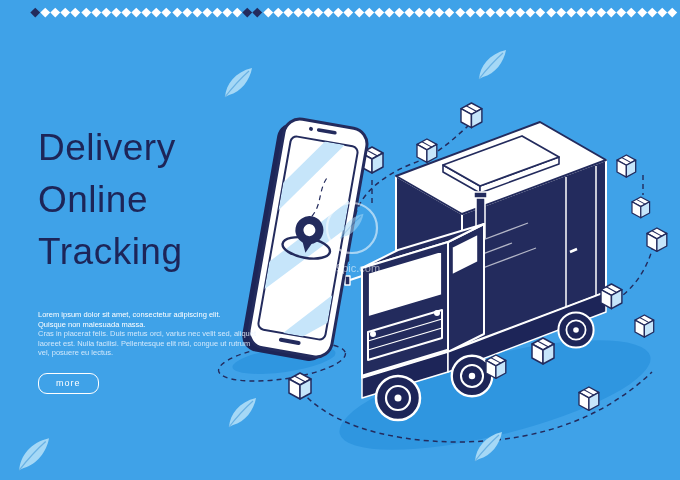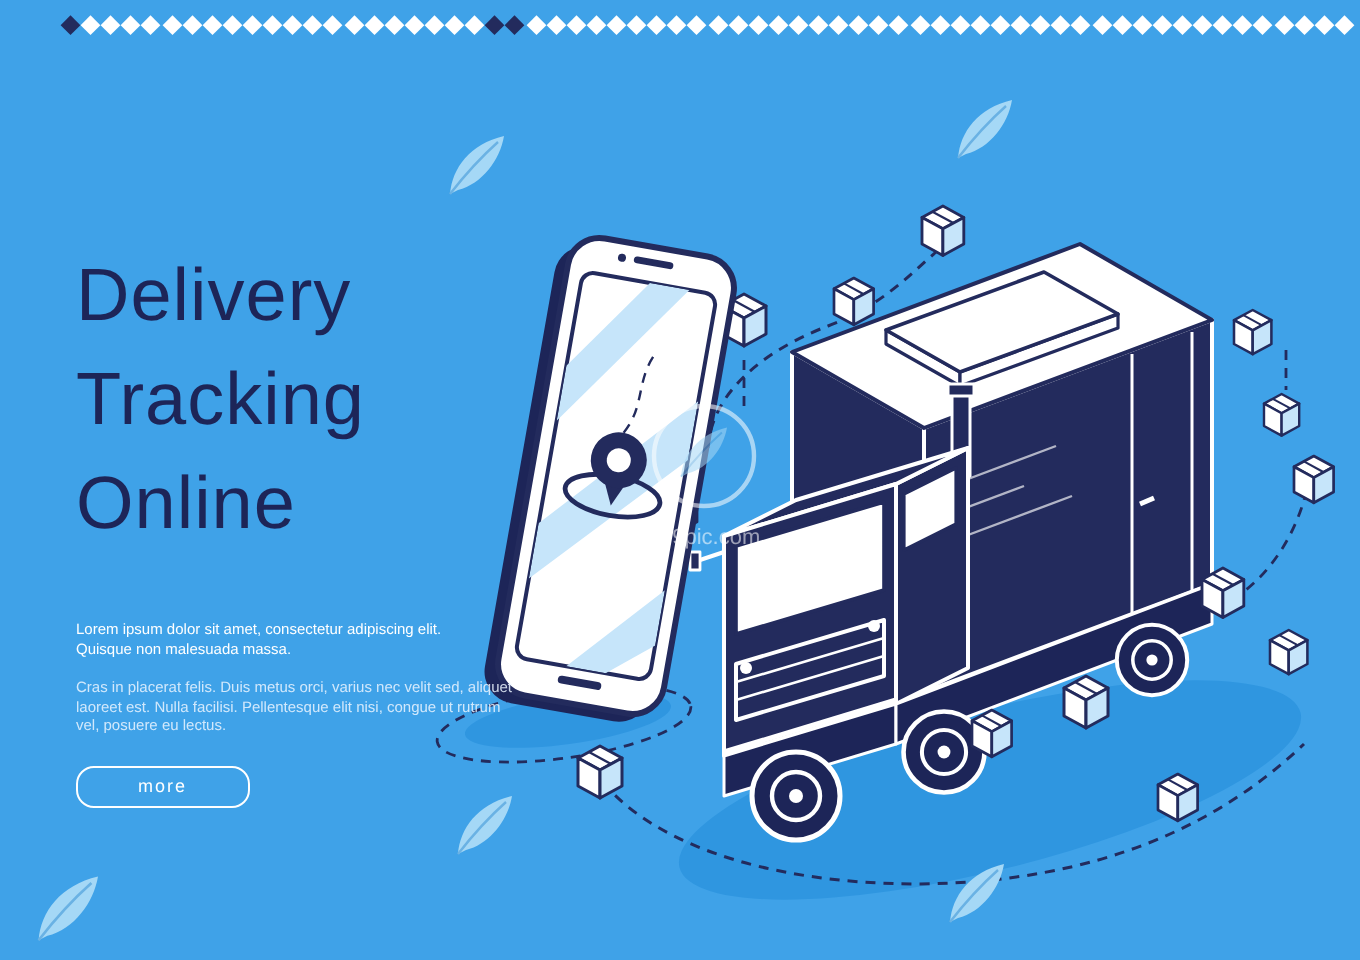"Tracking" span { order: before "Online" -> after "Online" }
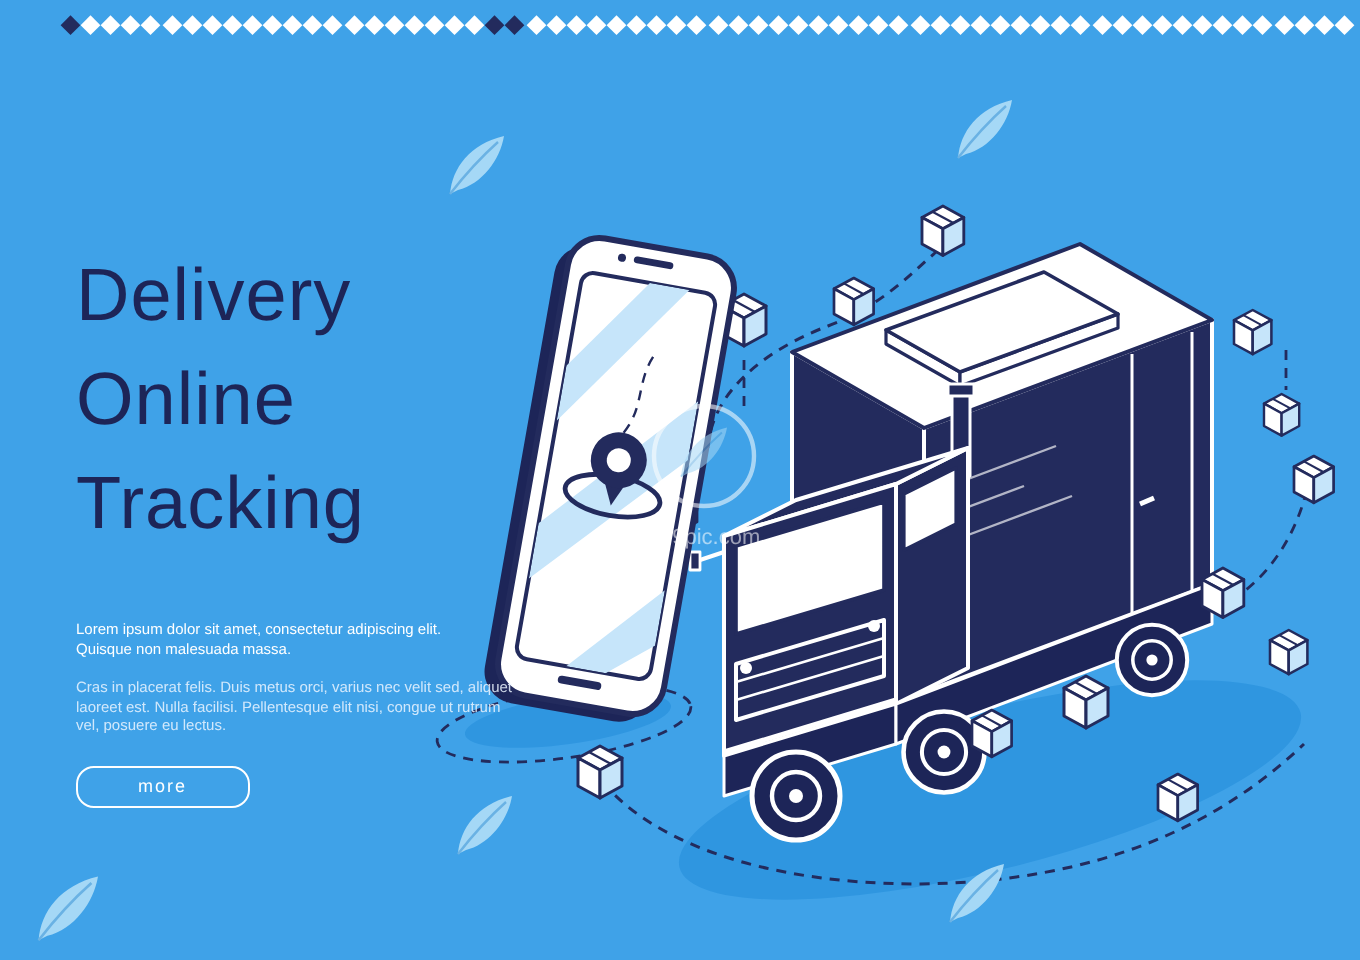"Cras in placerat felis. Duis" .para2 { margin-top: 10px -> none }
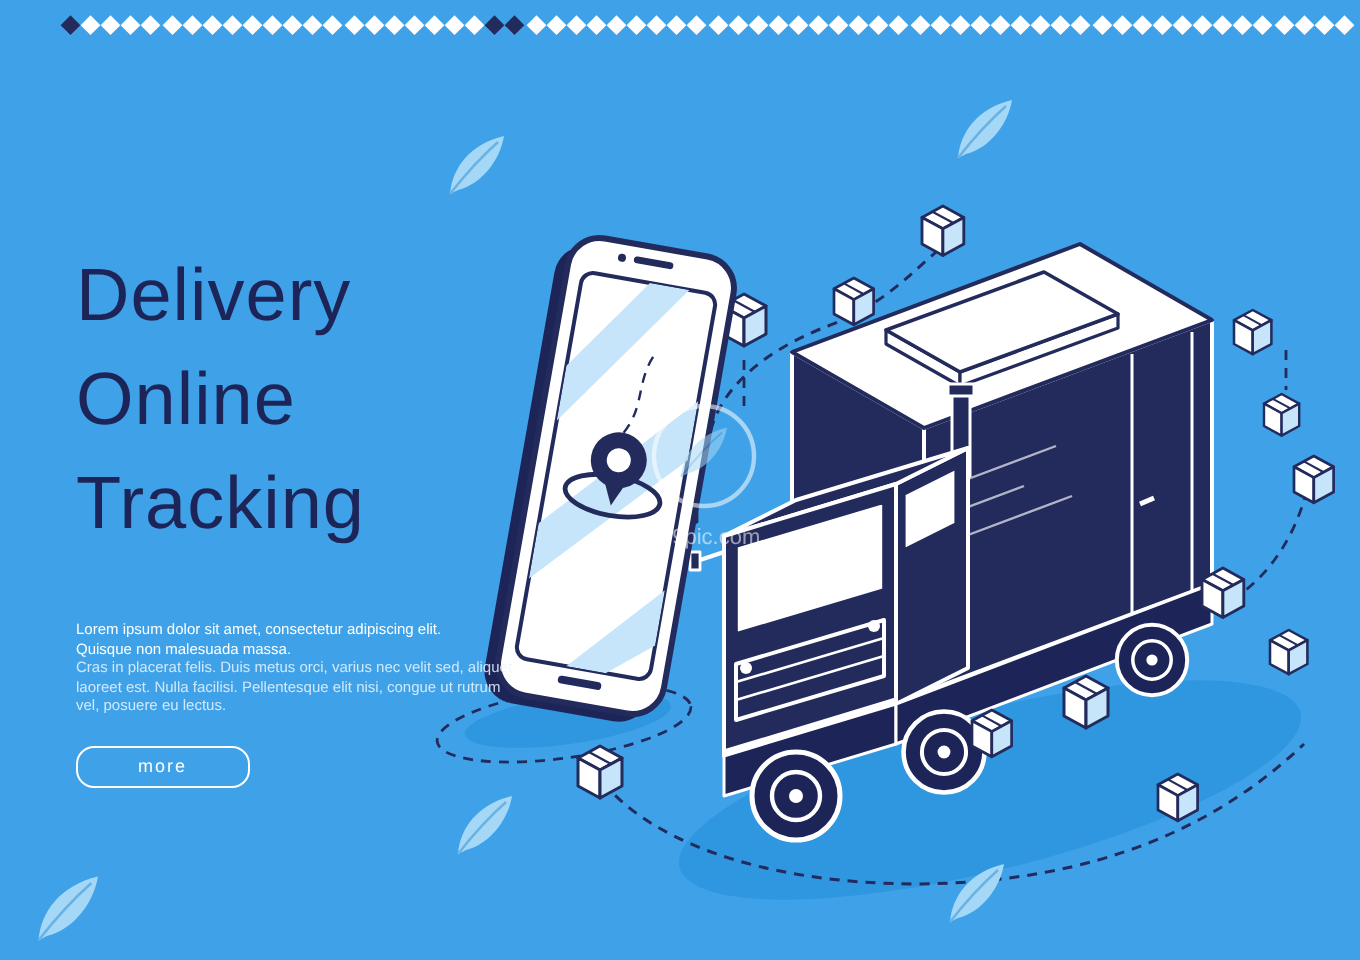"more" .more-btn { padding: 5px 30px -> 5px 17px }
